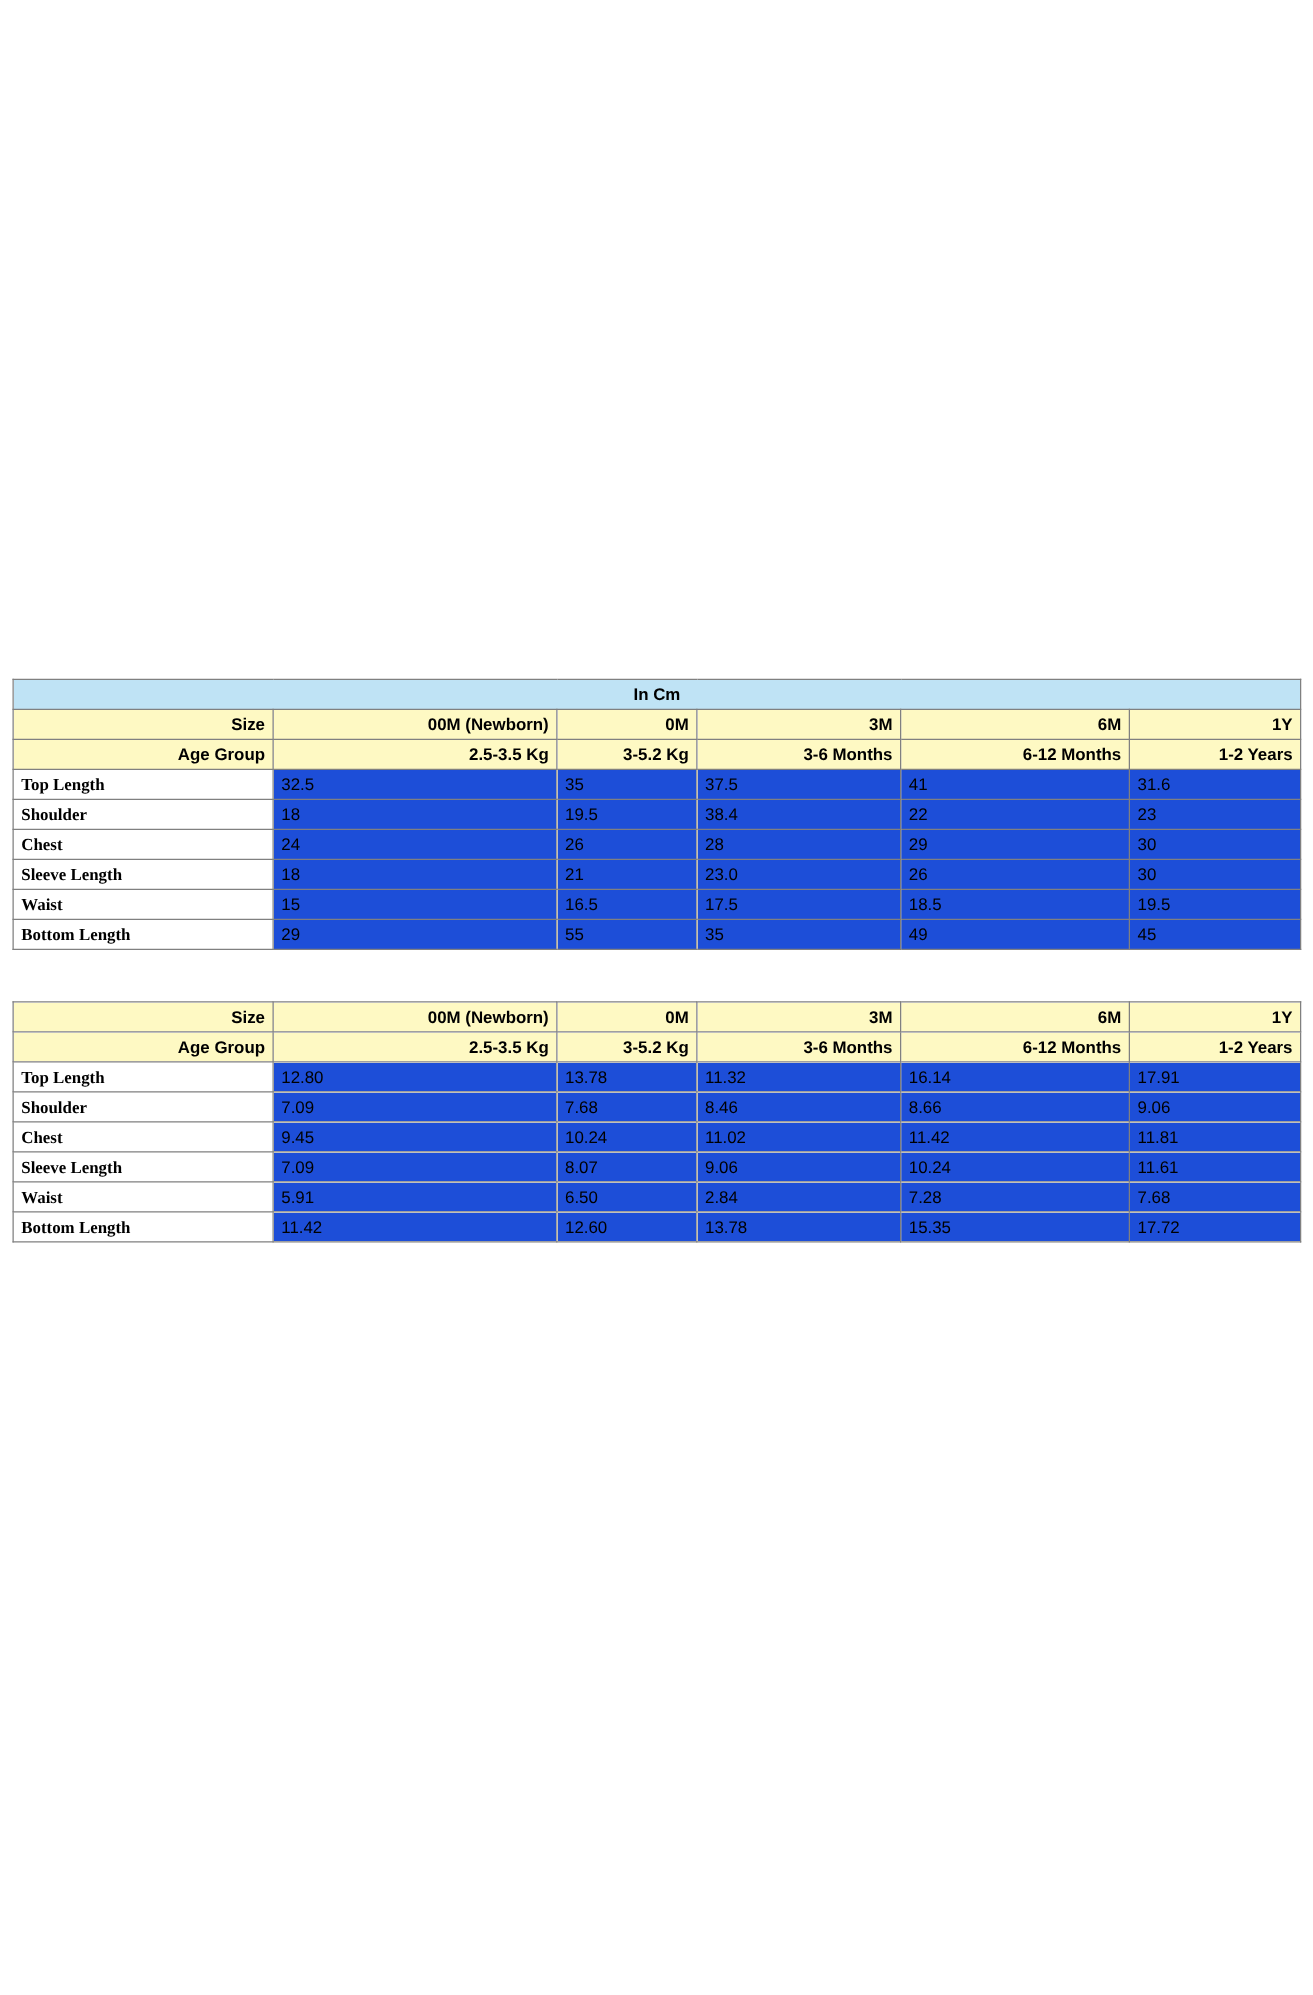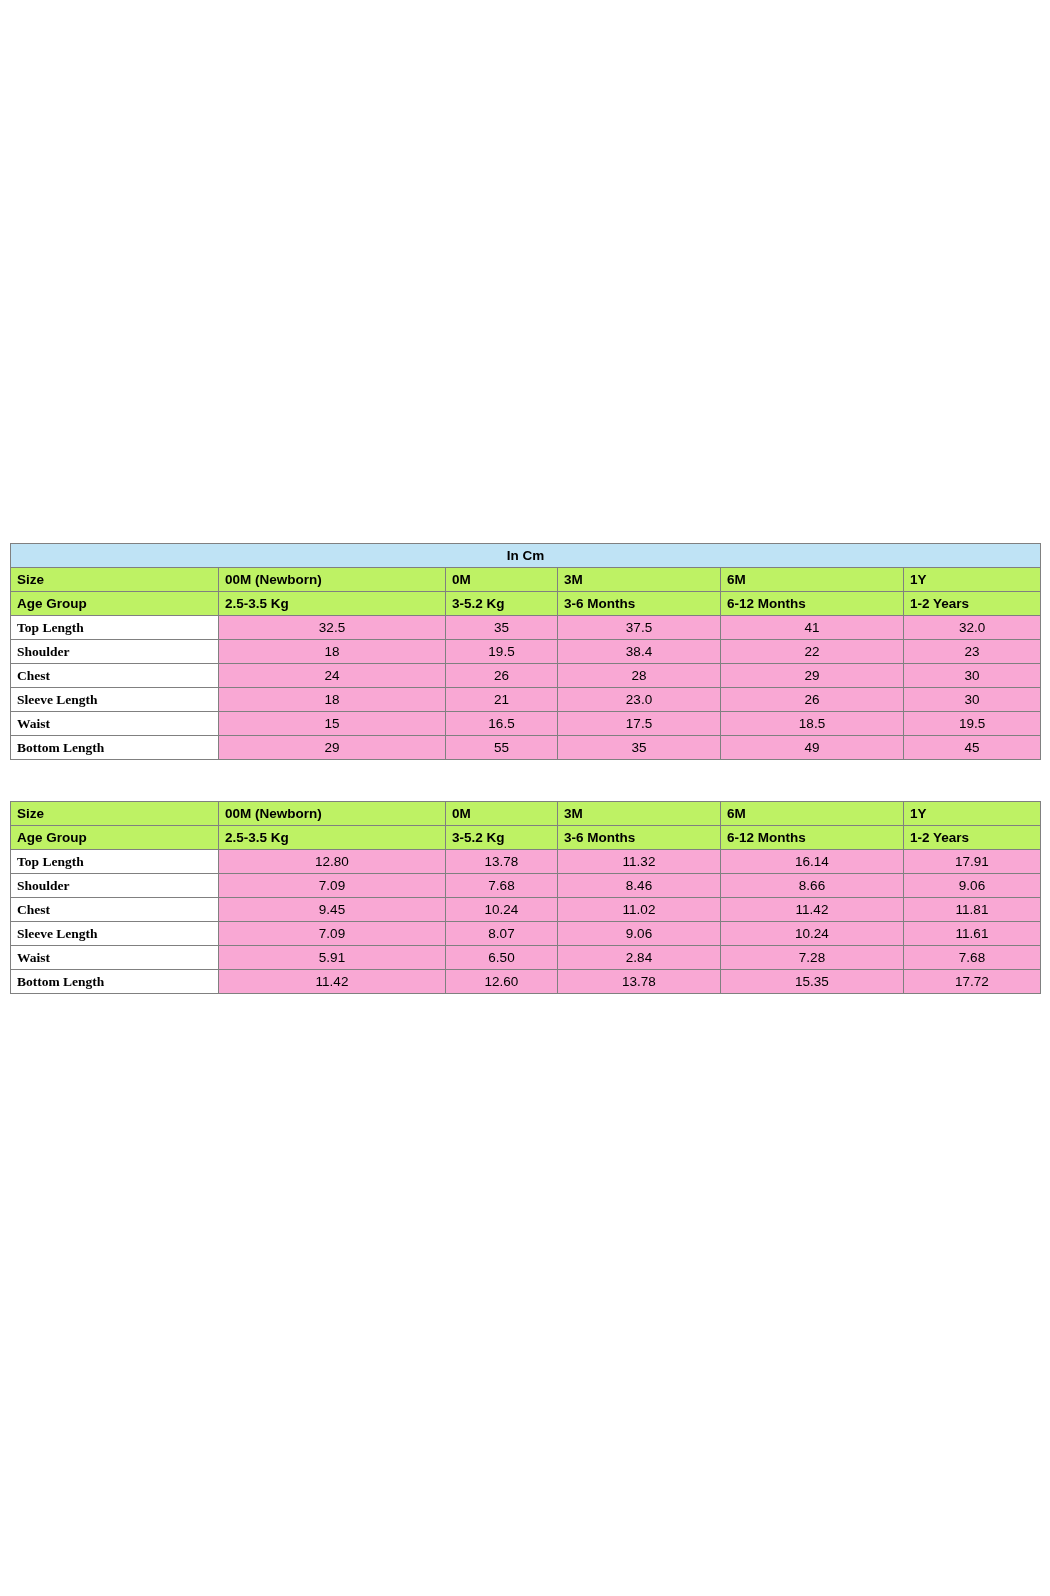"Size" .hdr { background: #bef264 -> #fef9c3; text-align: left -> right }
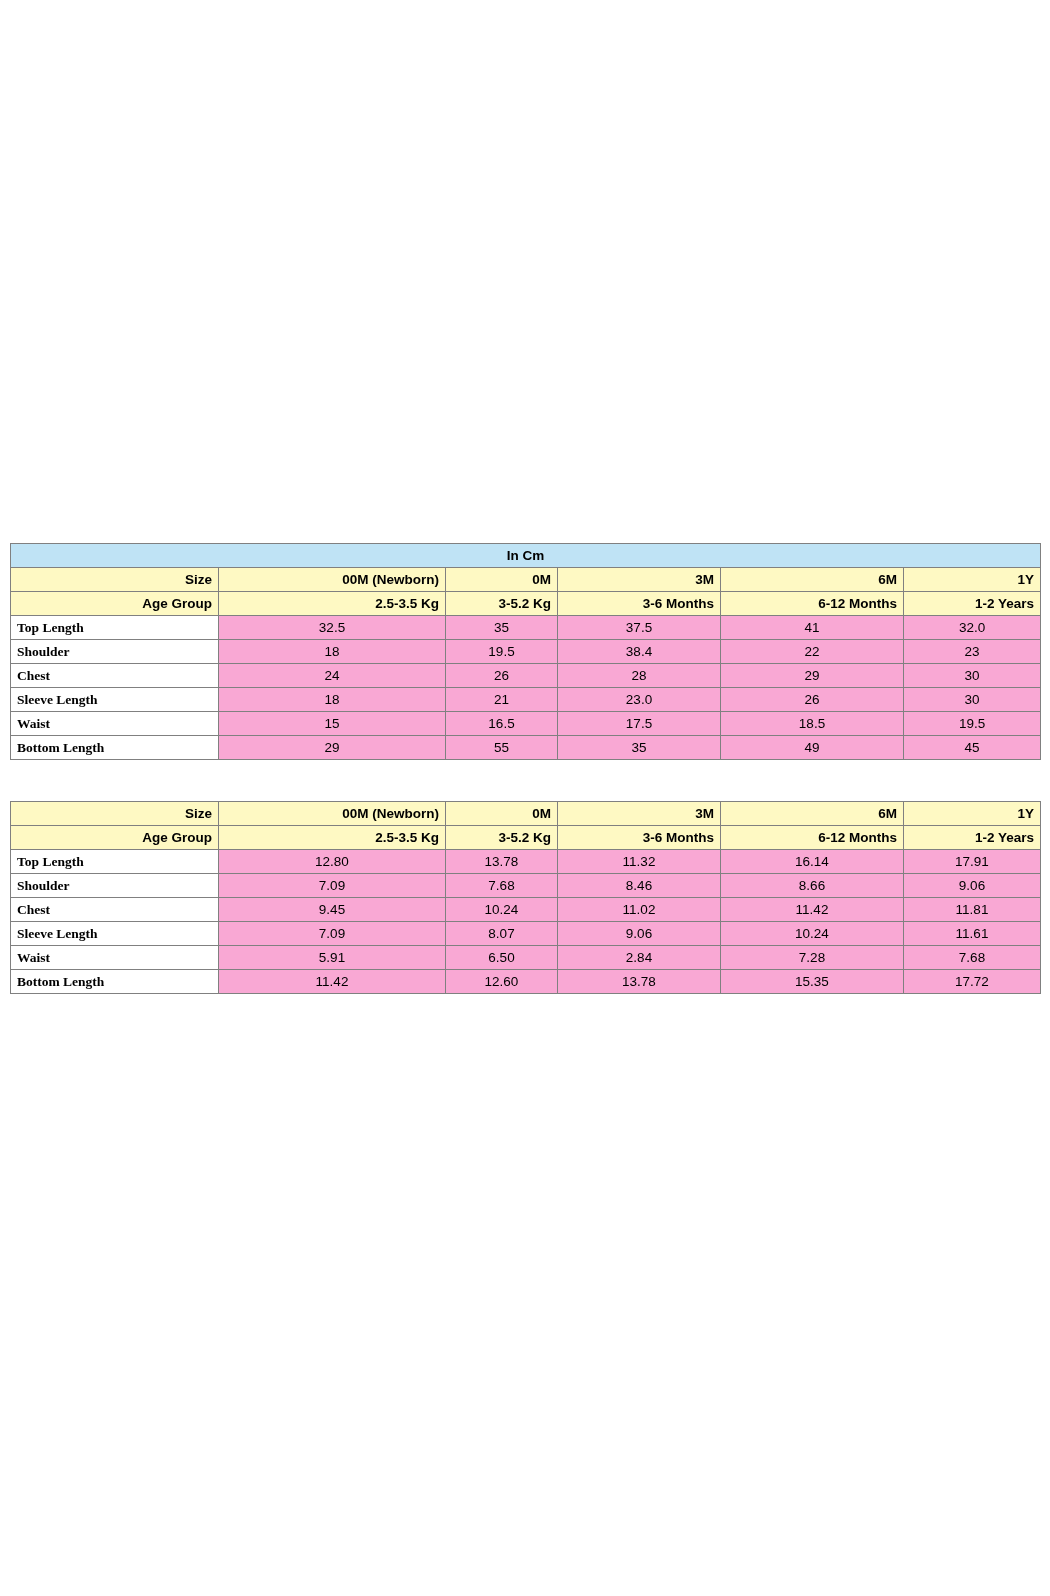"32.5" .cell-val { background: #f9a8d4 -> #1d4ed8; text-align: center -> left }
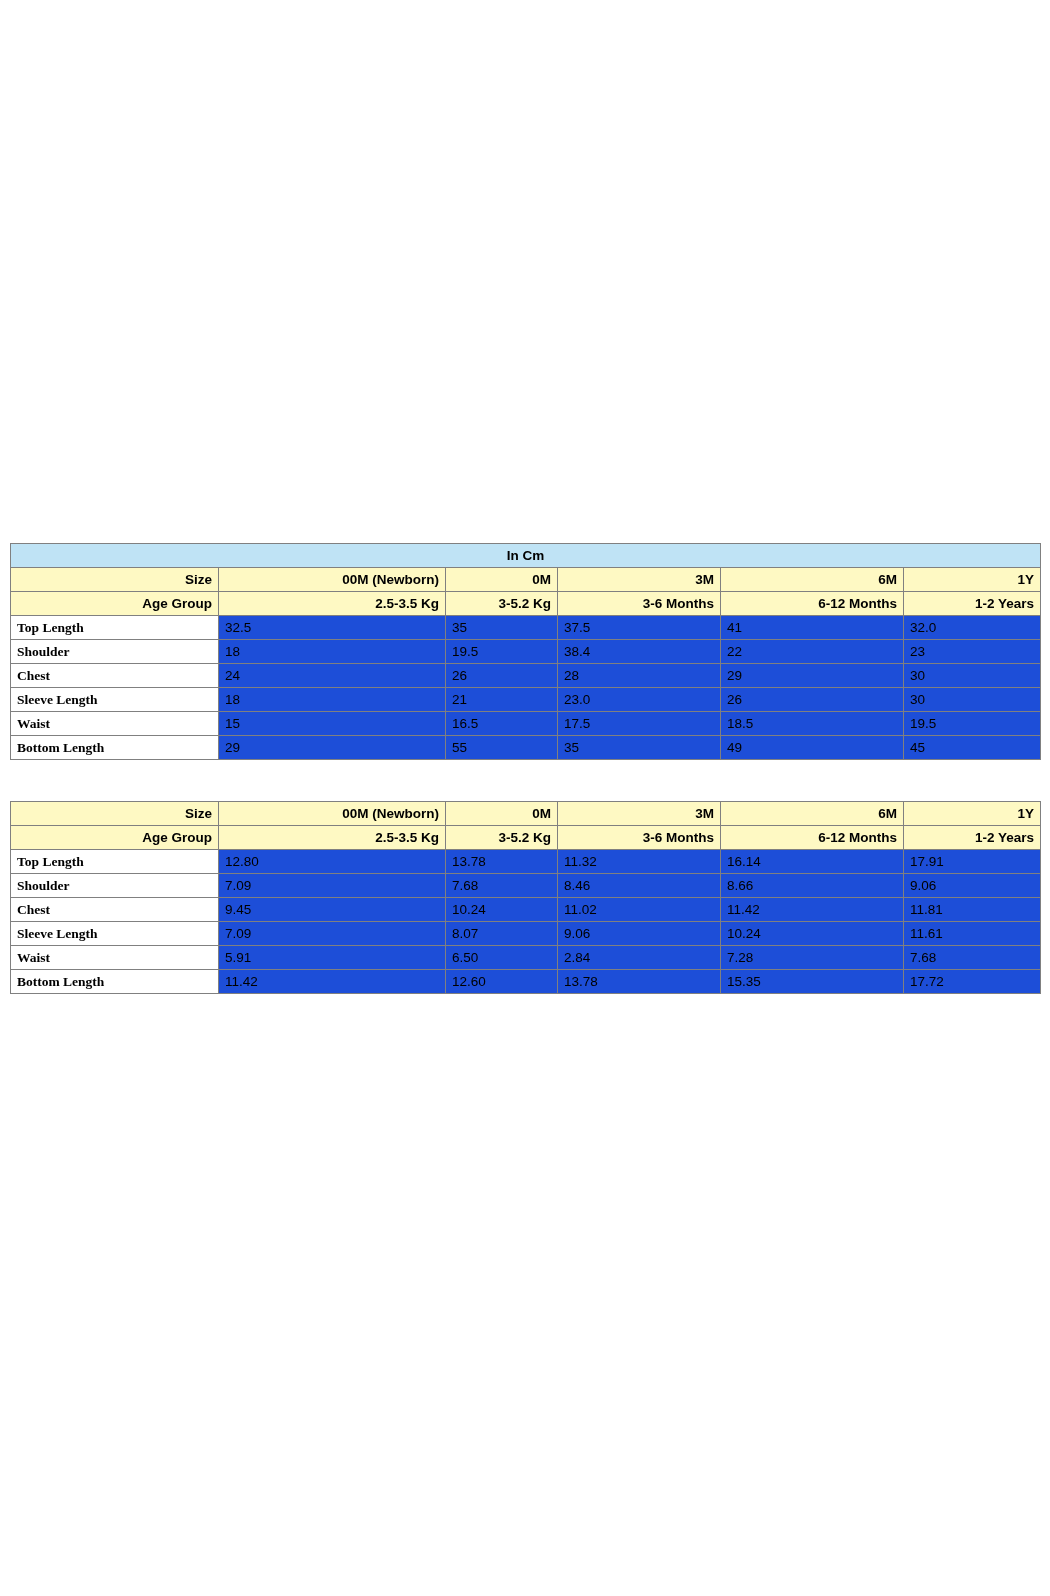"32.0" td.cell-val { text: 32.0 -> 31.6 }
